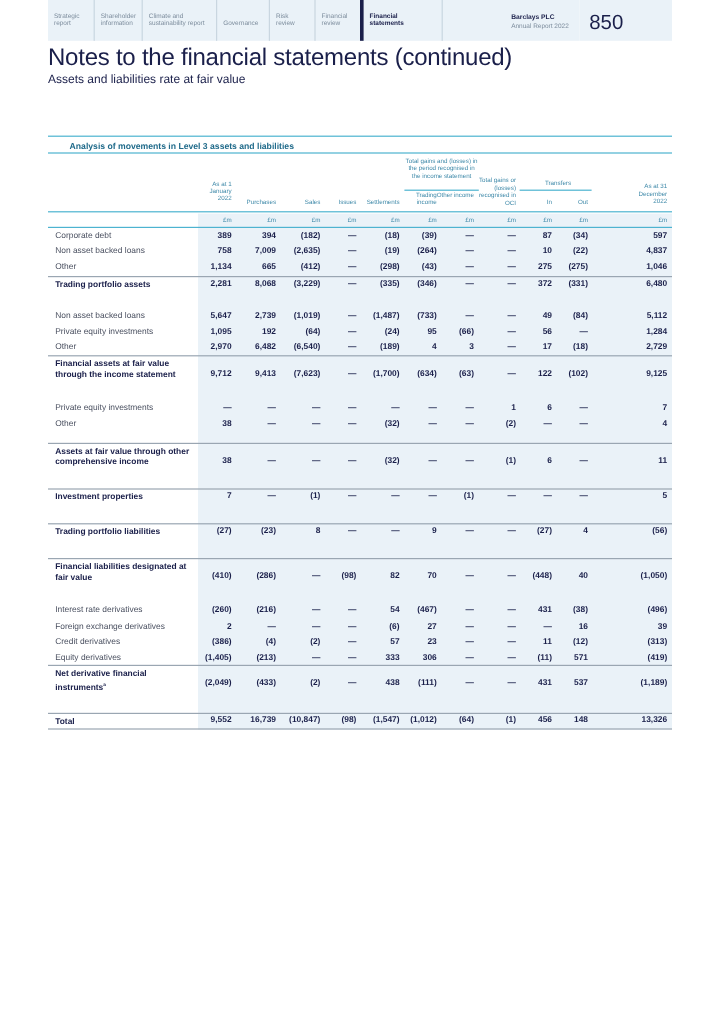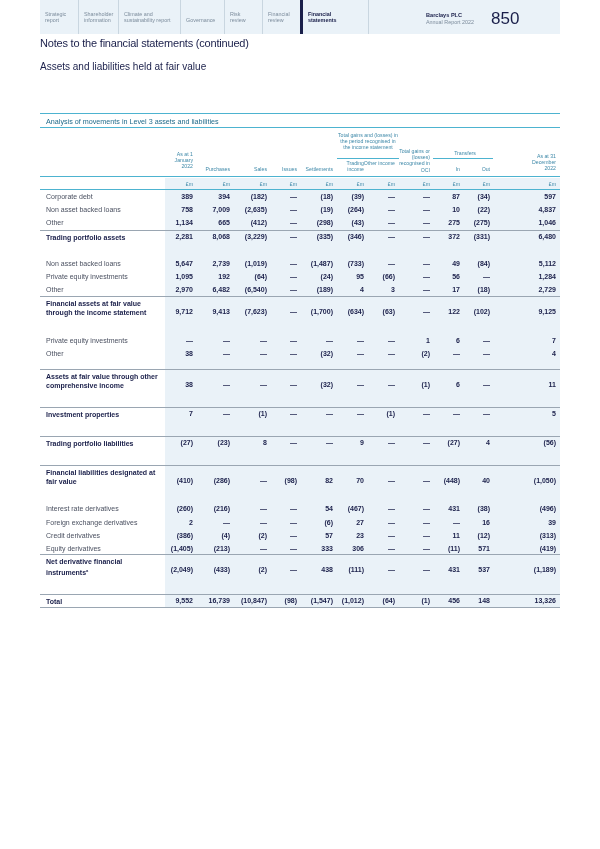"Notes to the financial statements" .title { font-size: 11px -> 20px }
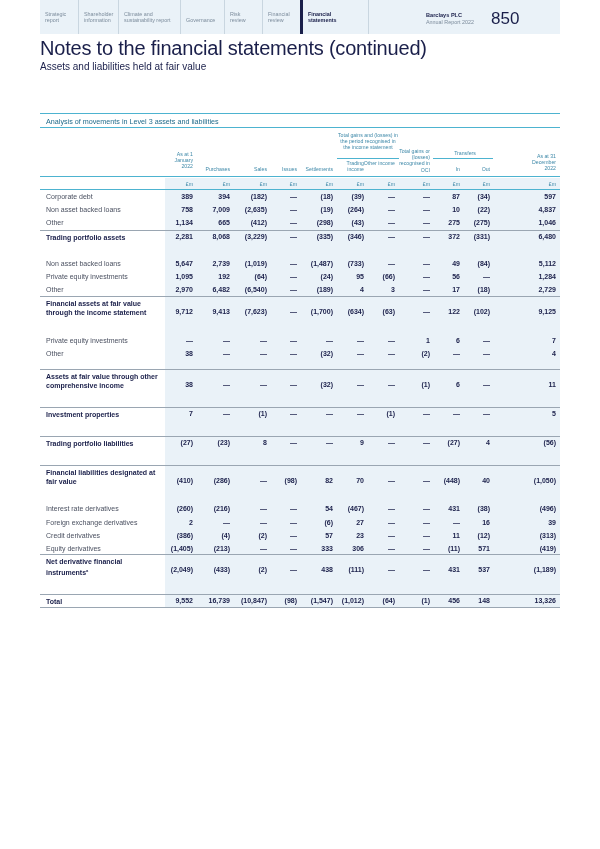"Assets and liabilities held at" div.subtitle { text: held -> rate }
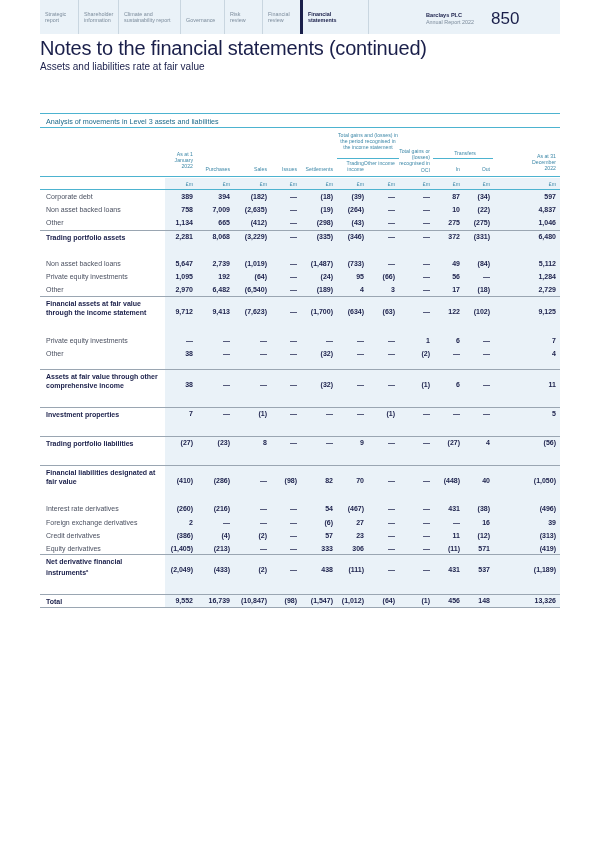"Analysis of movements in Level" .section-title { font-weight: normal -> bold; left: 46px -> 58px }
